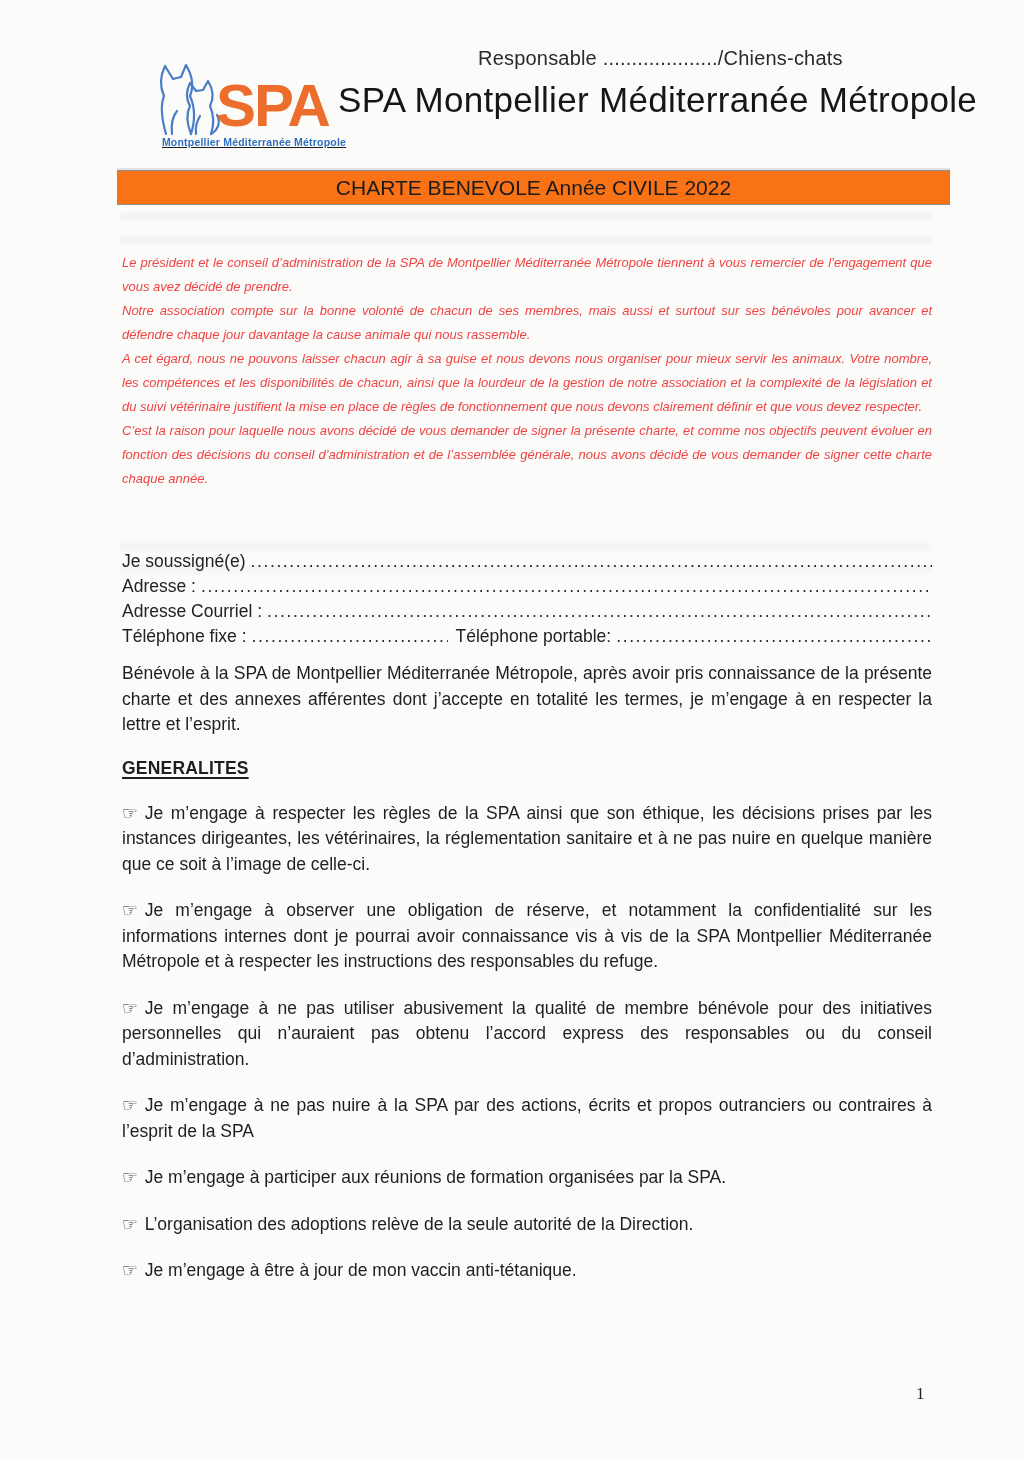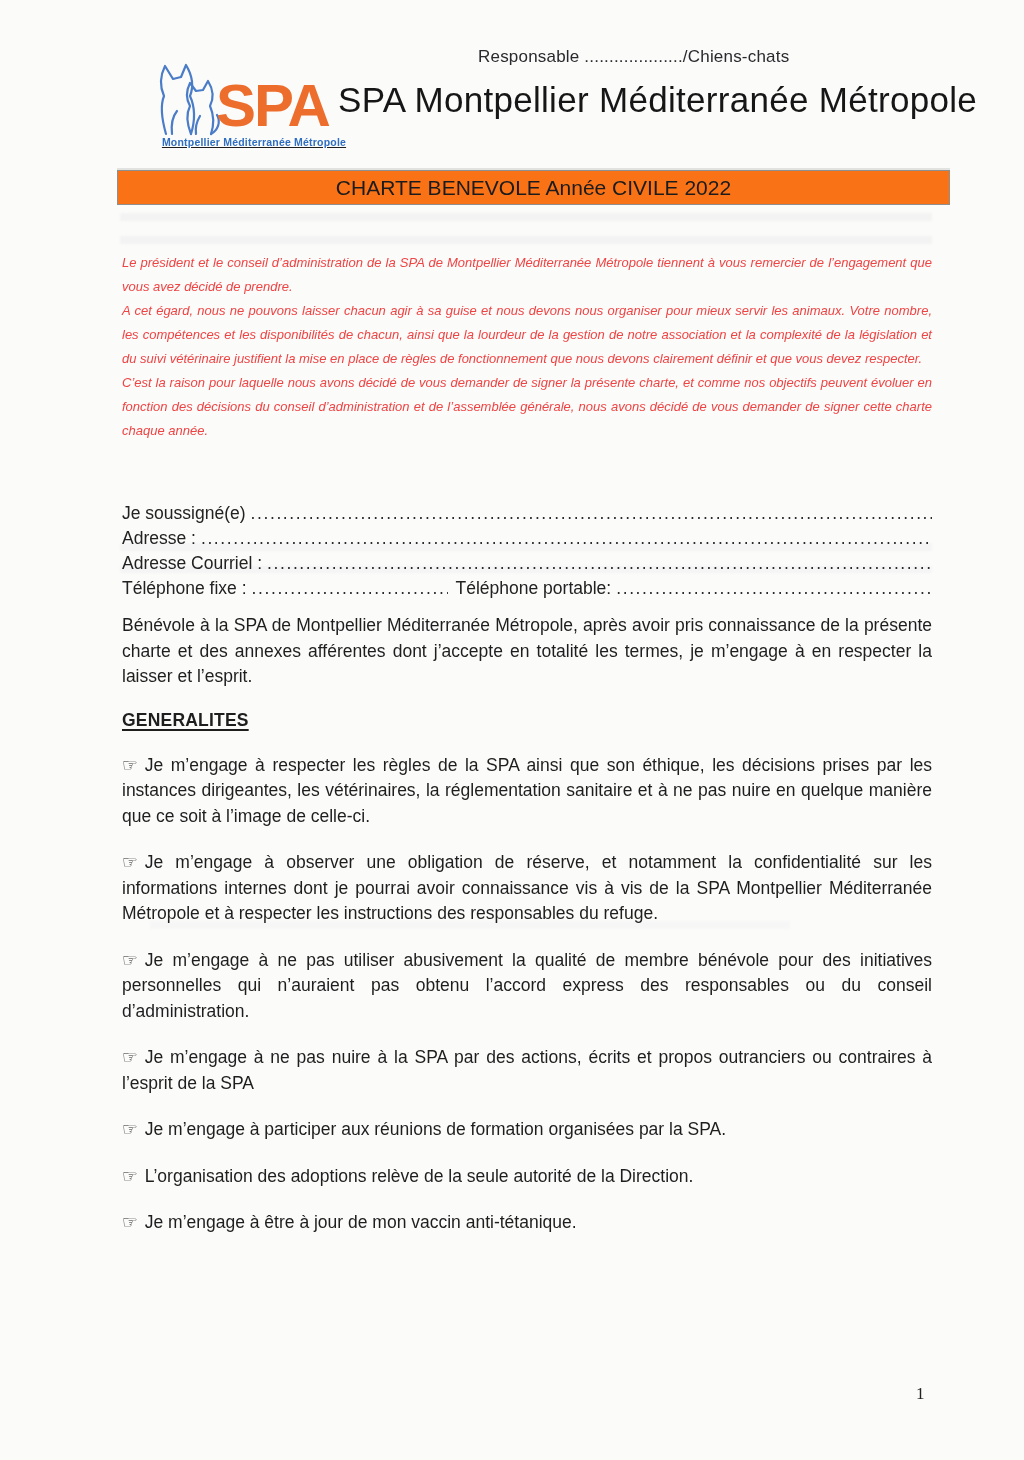"Responsable" .header-note { font-size: 17px -> 20px }
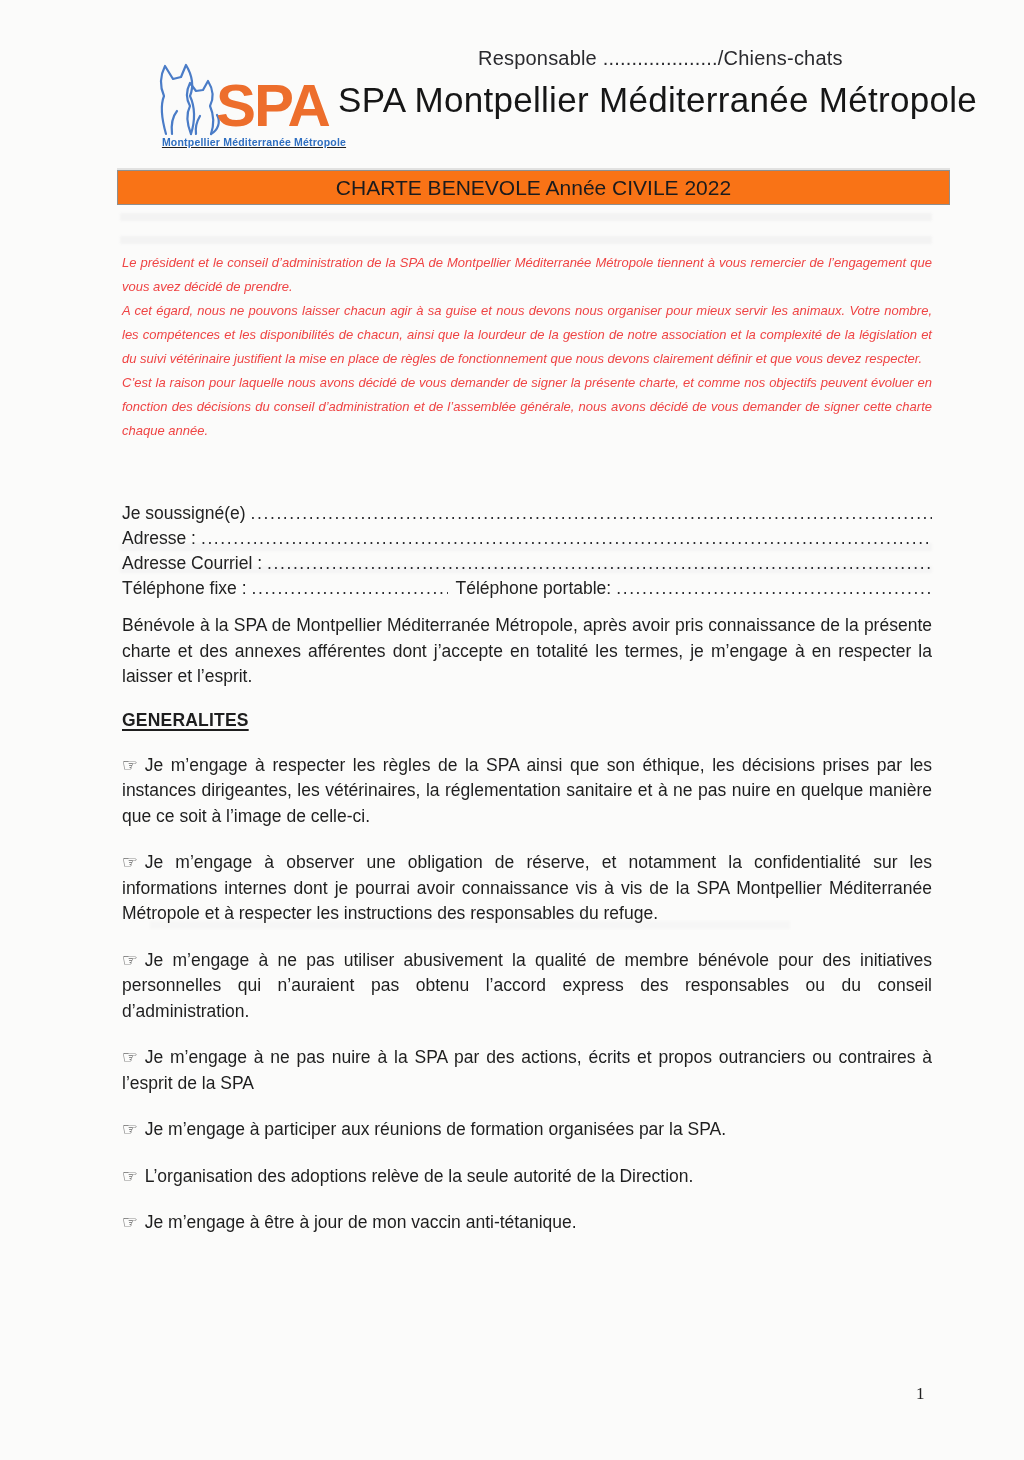"Notre association compte sur la" p { html: none -> <p>Notre association compte sur la bonne volonté de chacun de ses membres, mais aussi et surtout sur ses bénévoles pour avancer et défendre chaque jour davantage la cause animale qui nous rassemble.</p> }
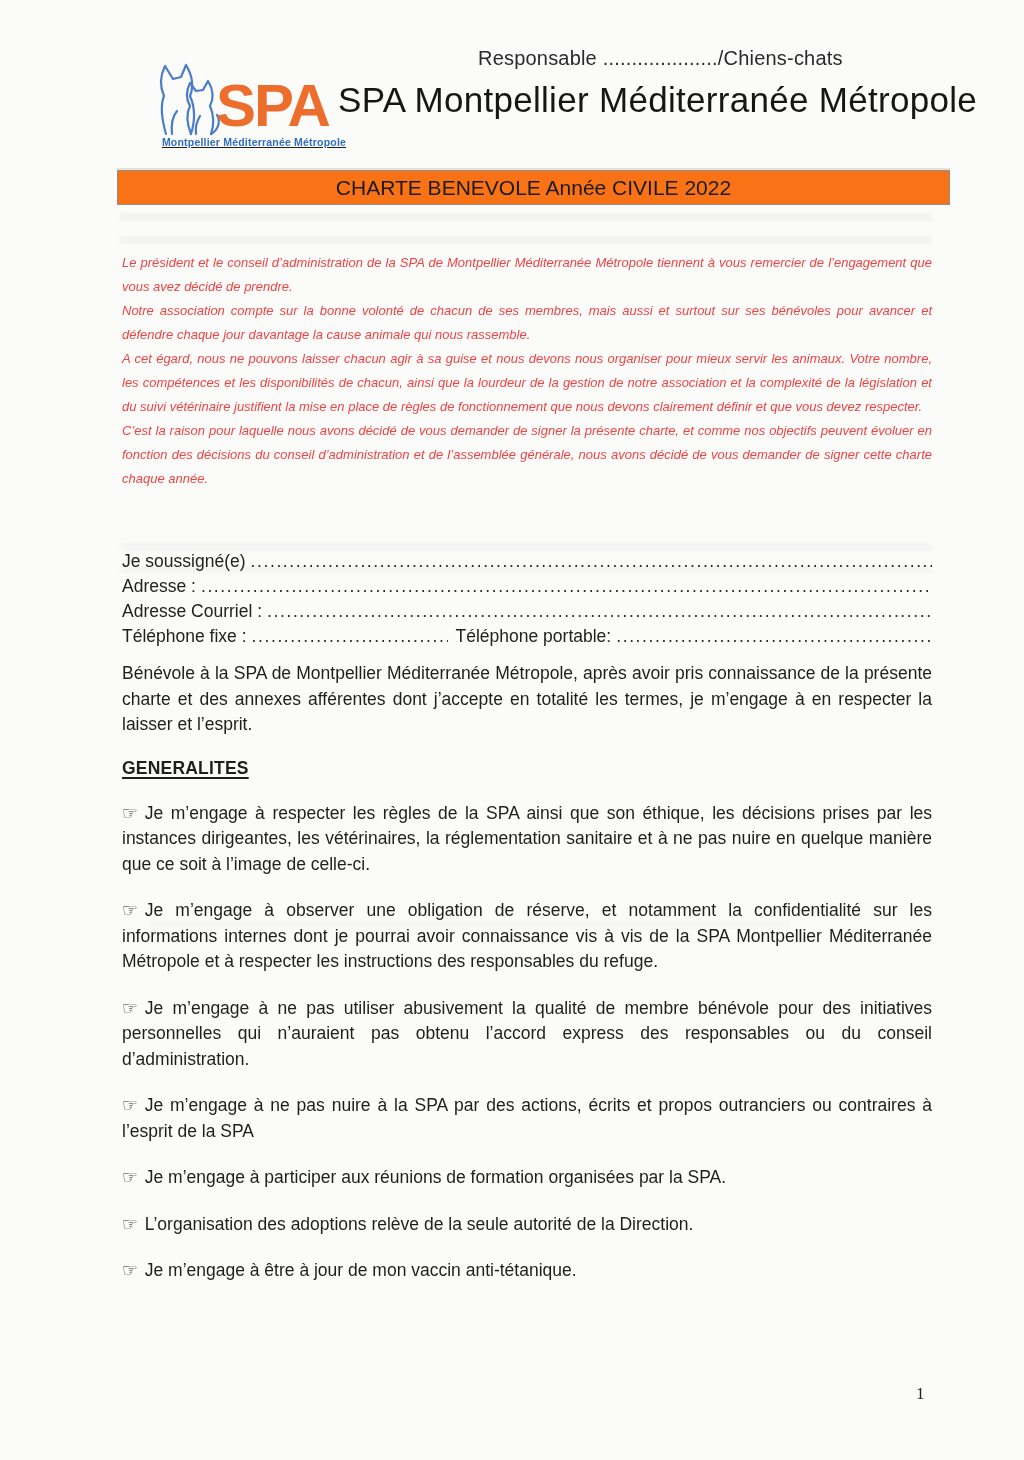"Bénévole à la SPA de" p { text: laisser -> lettre }
